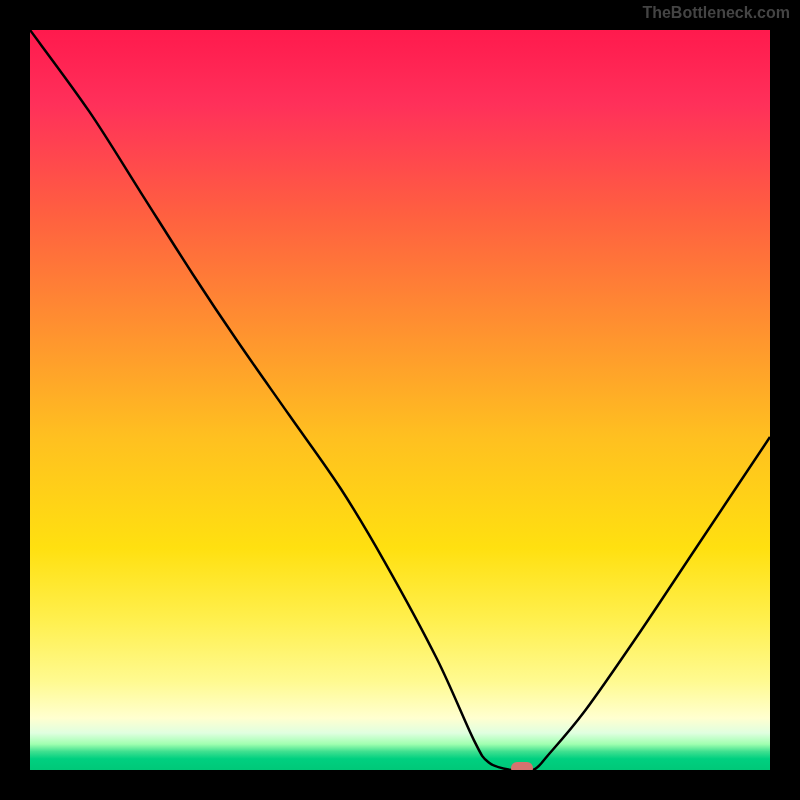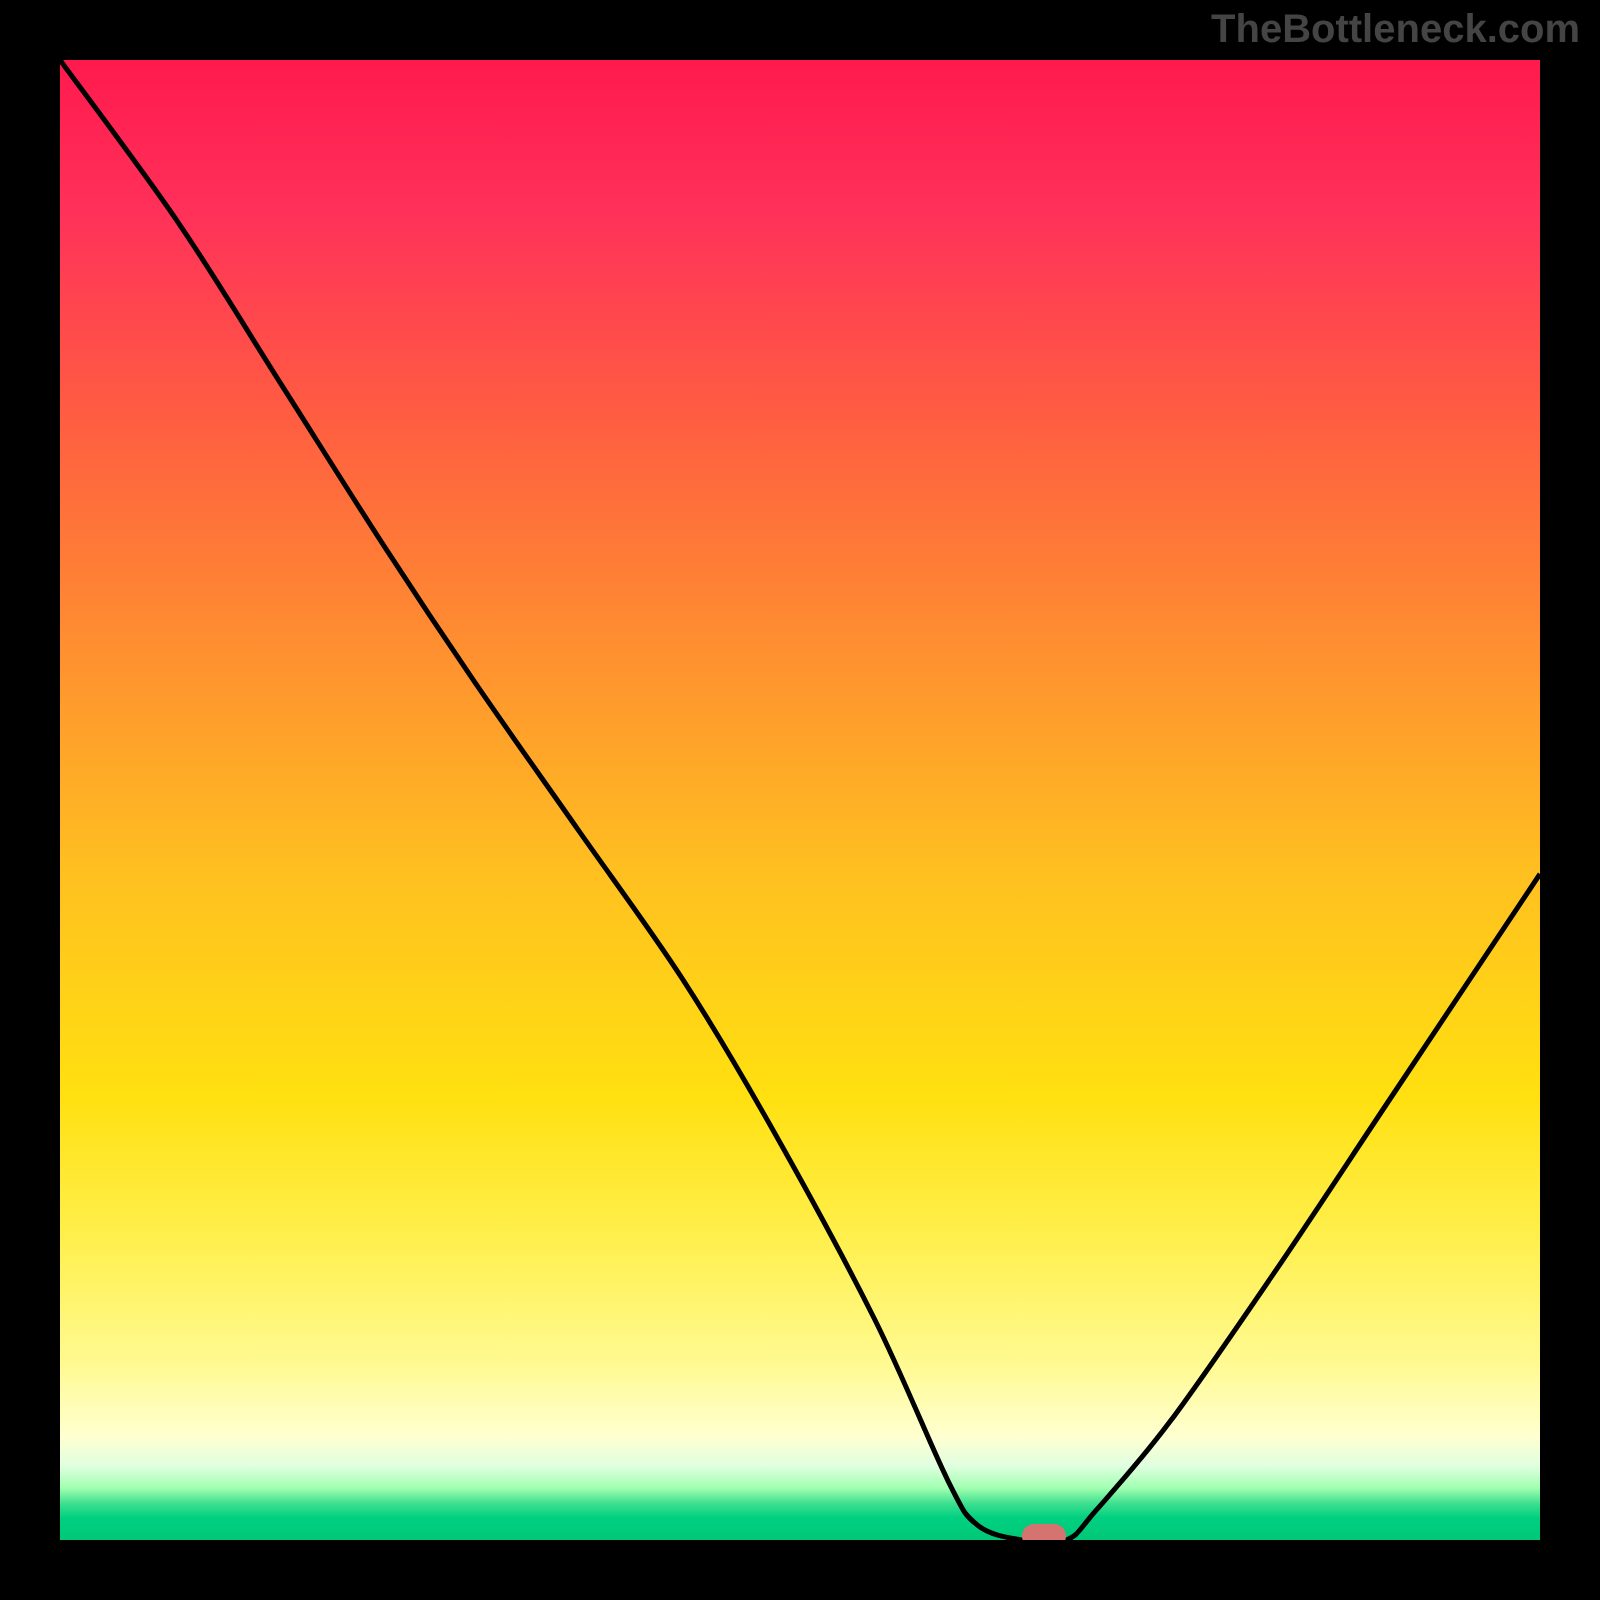"TheBottleneck.com" .watermark { font-size: 20px -> 16px }
